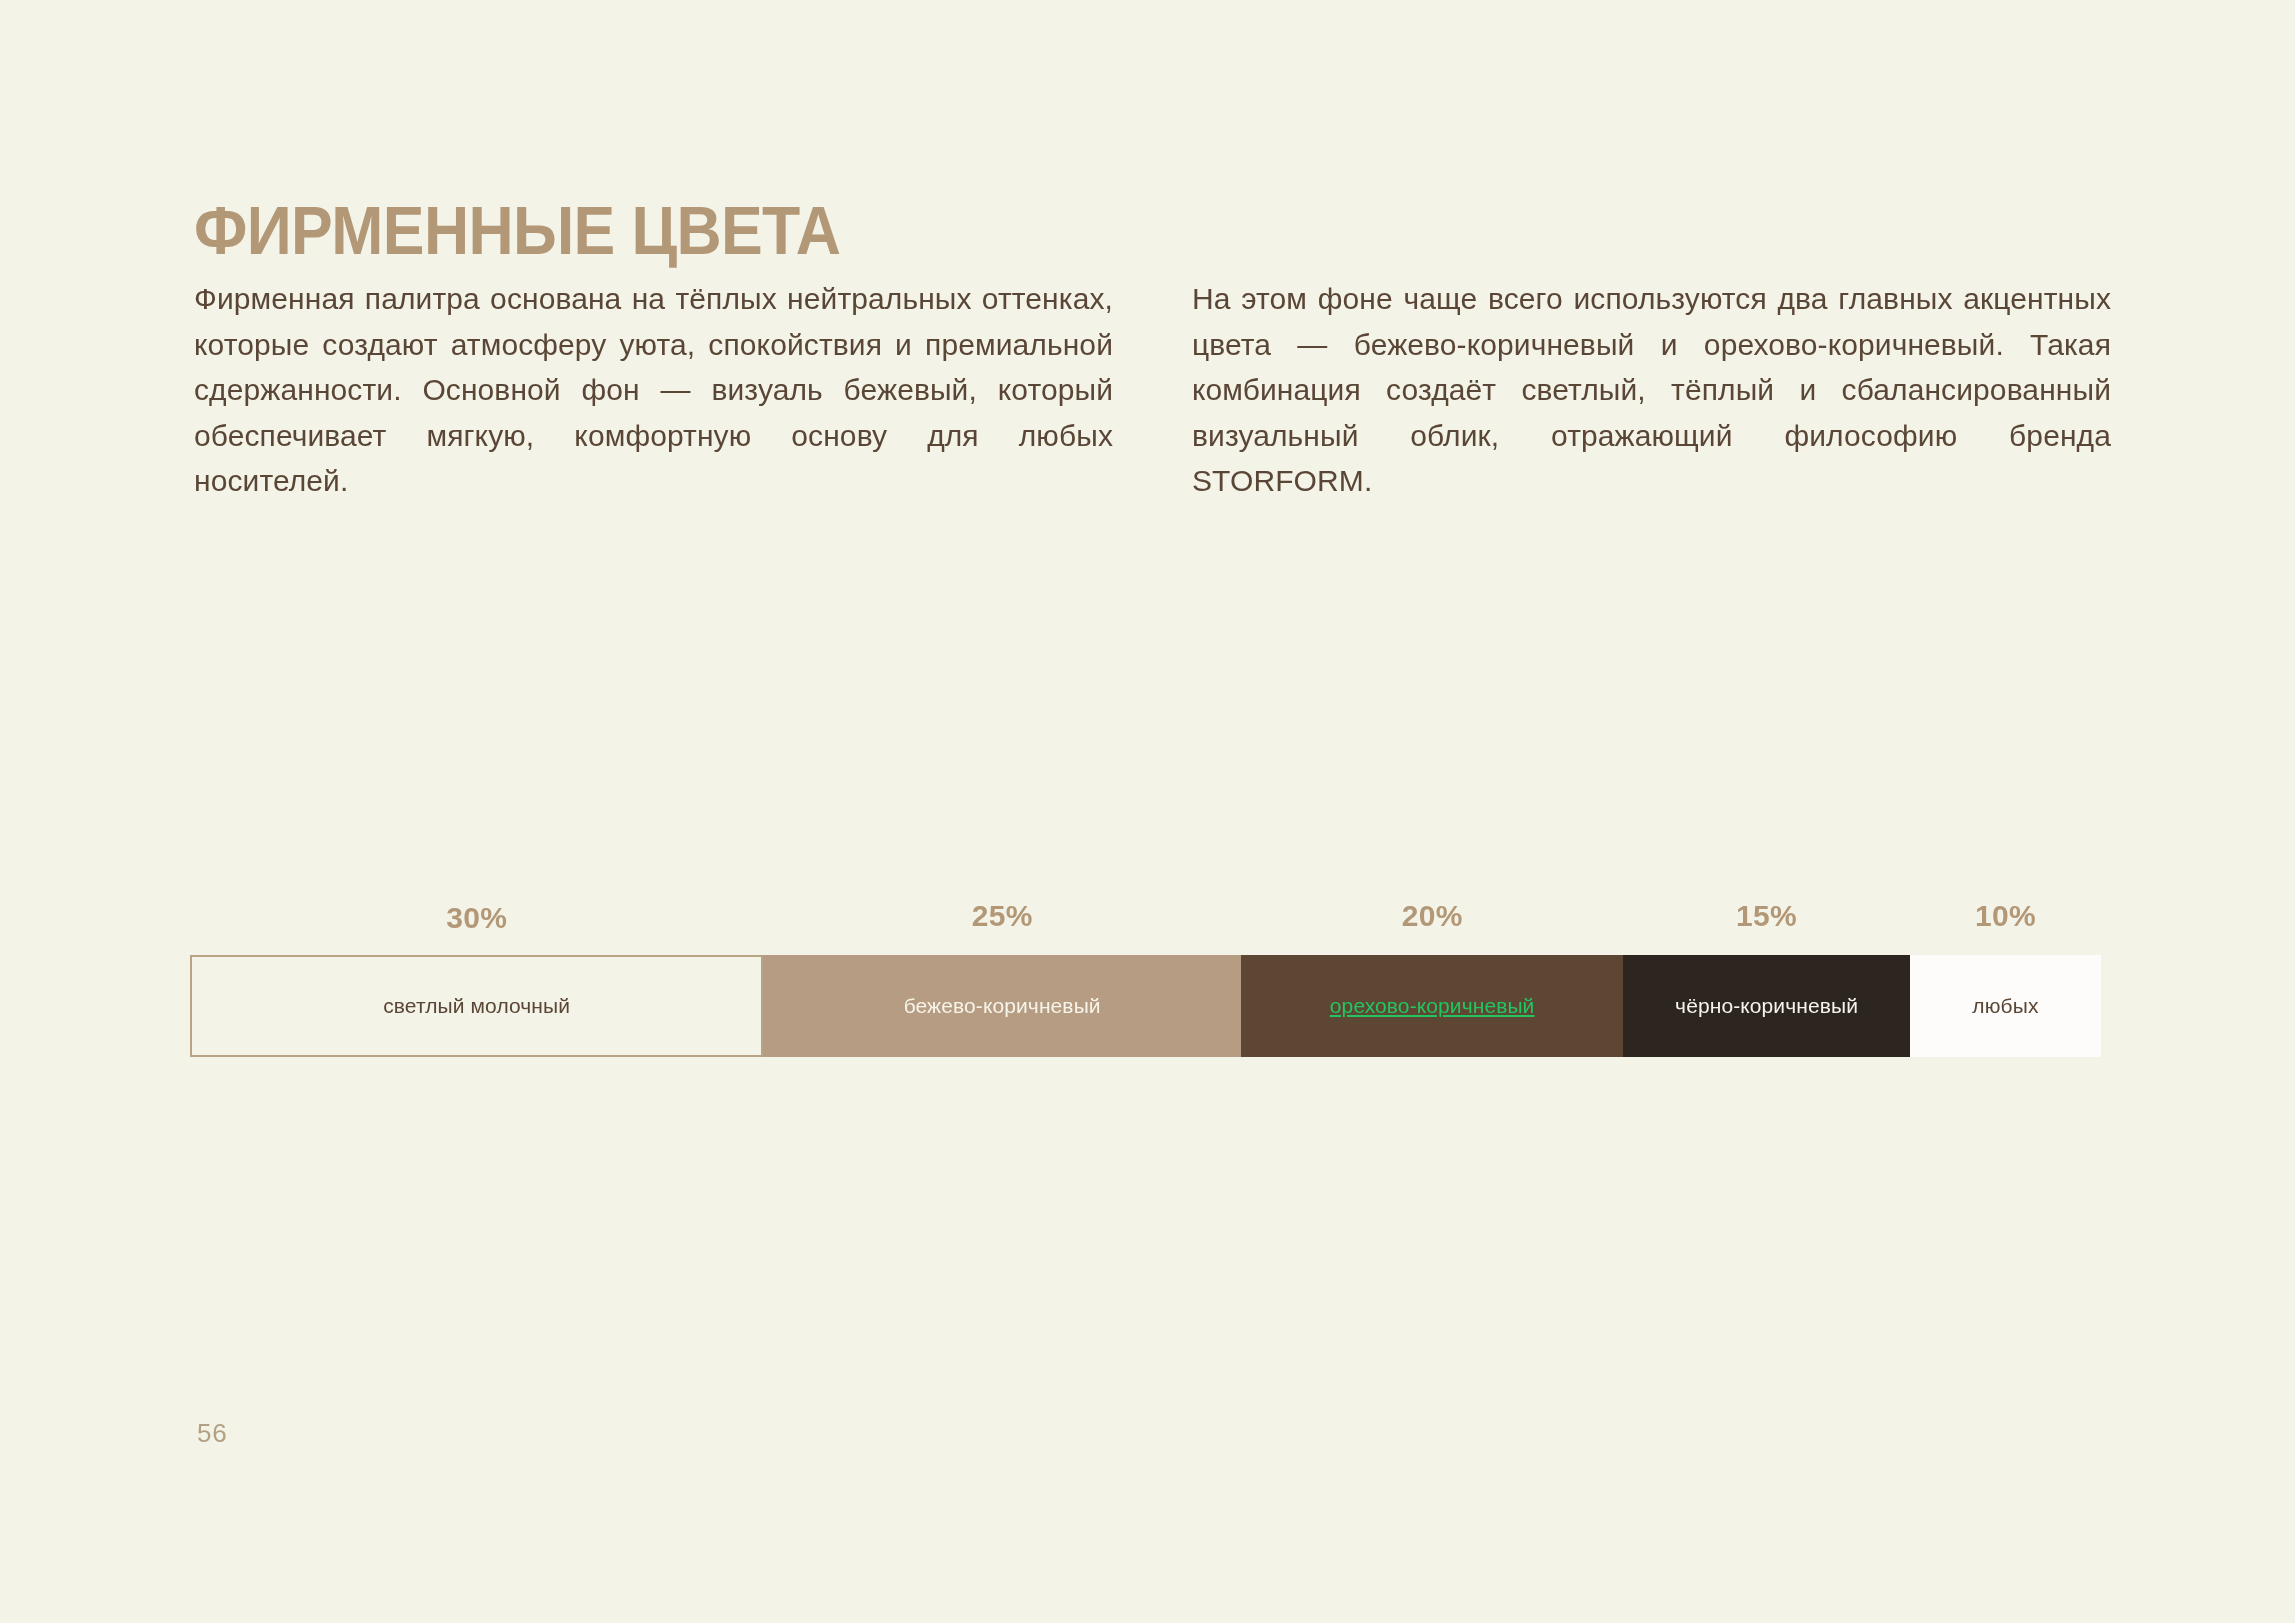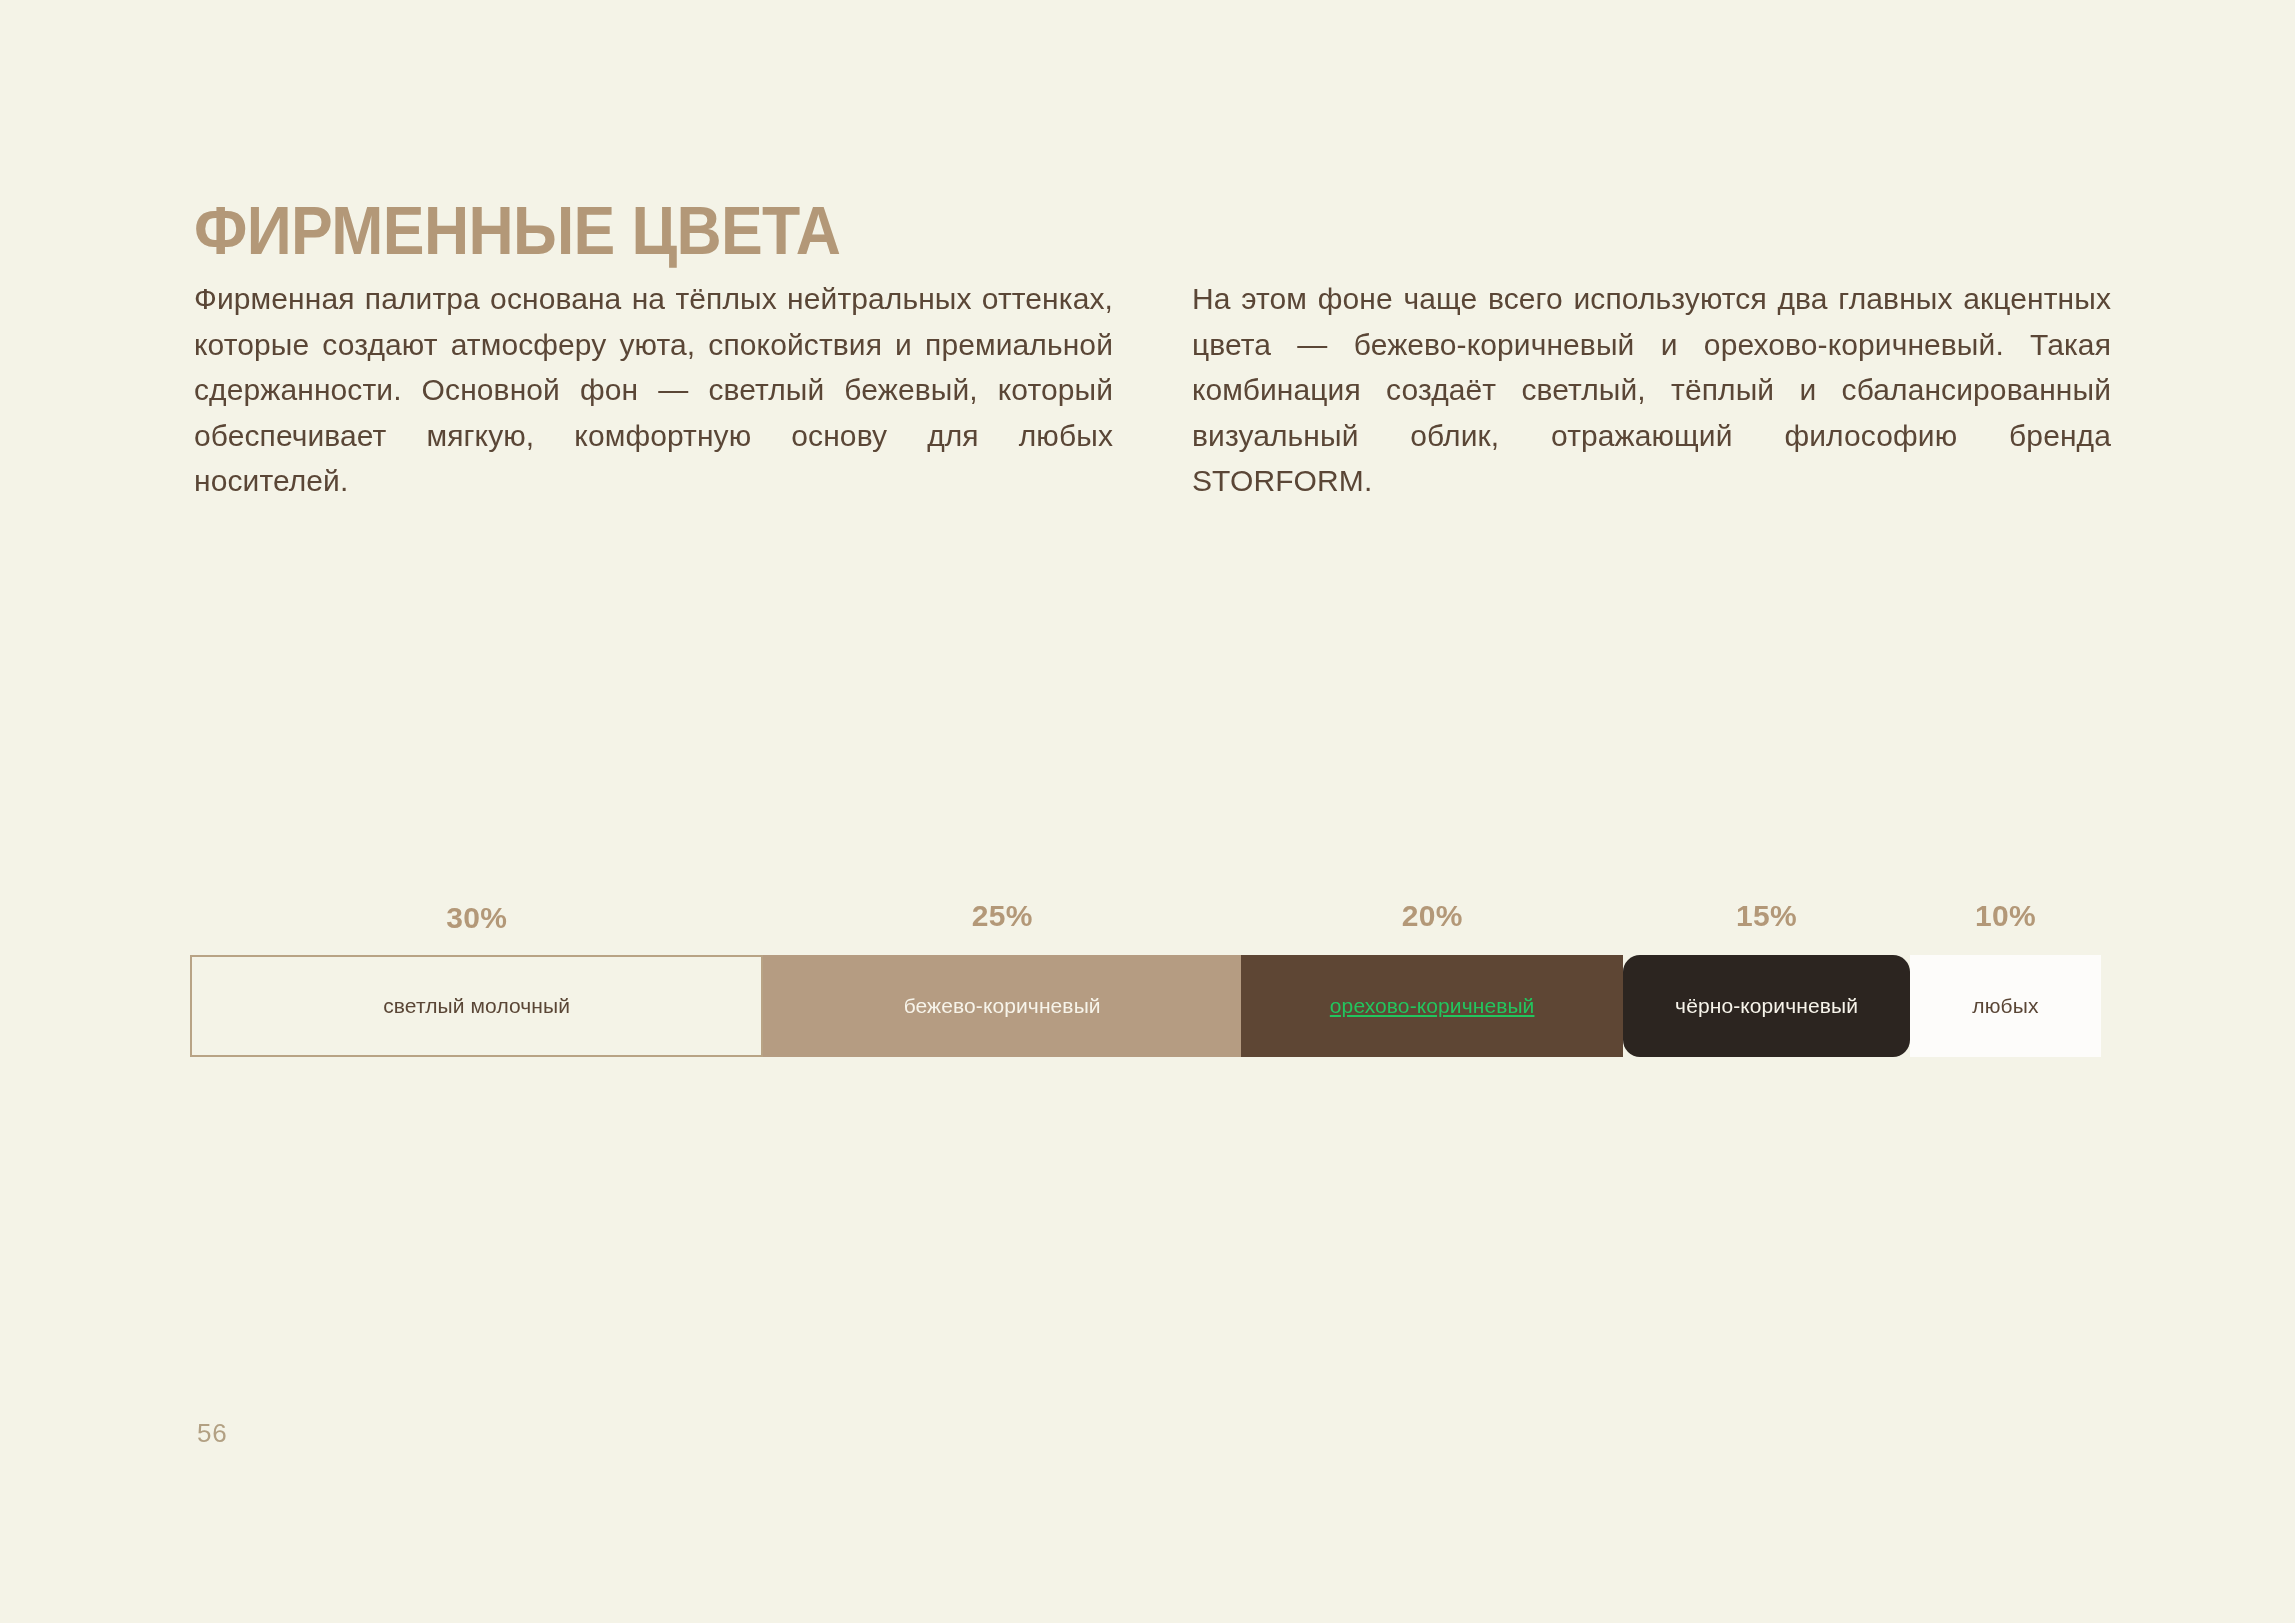"Фирменная палитра основана на тёплых" p.para { text: светлый -> визуаль }
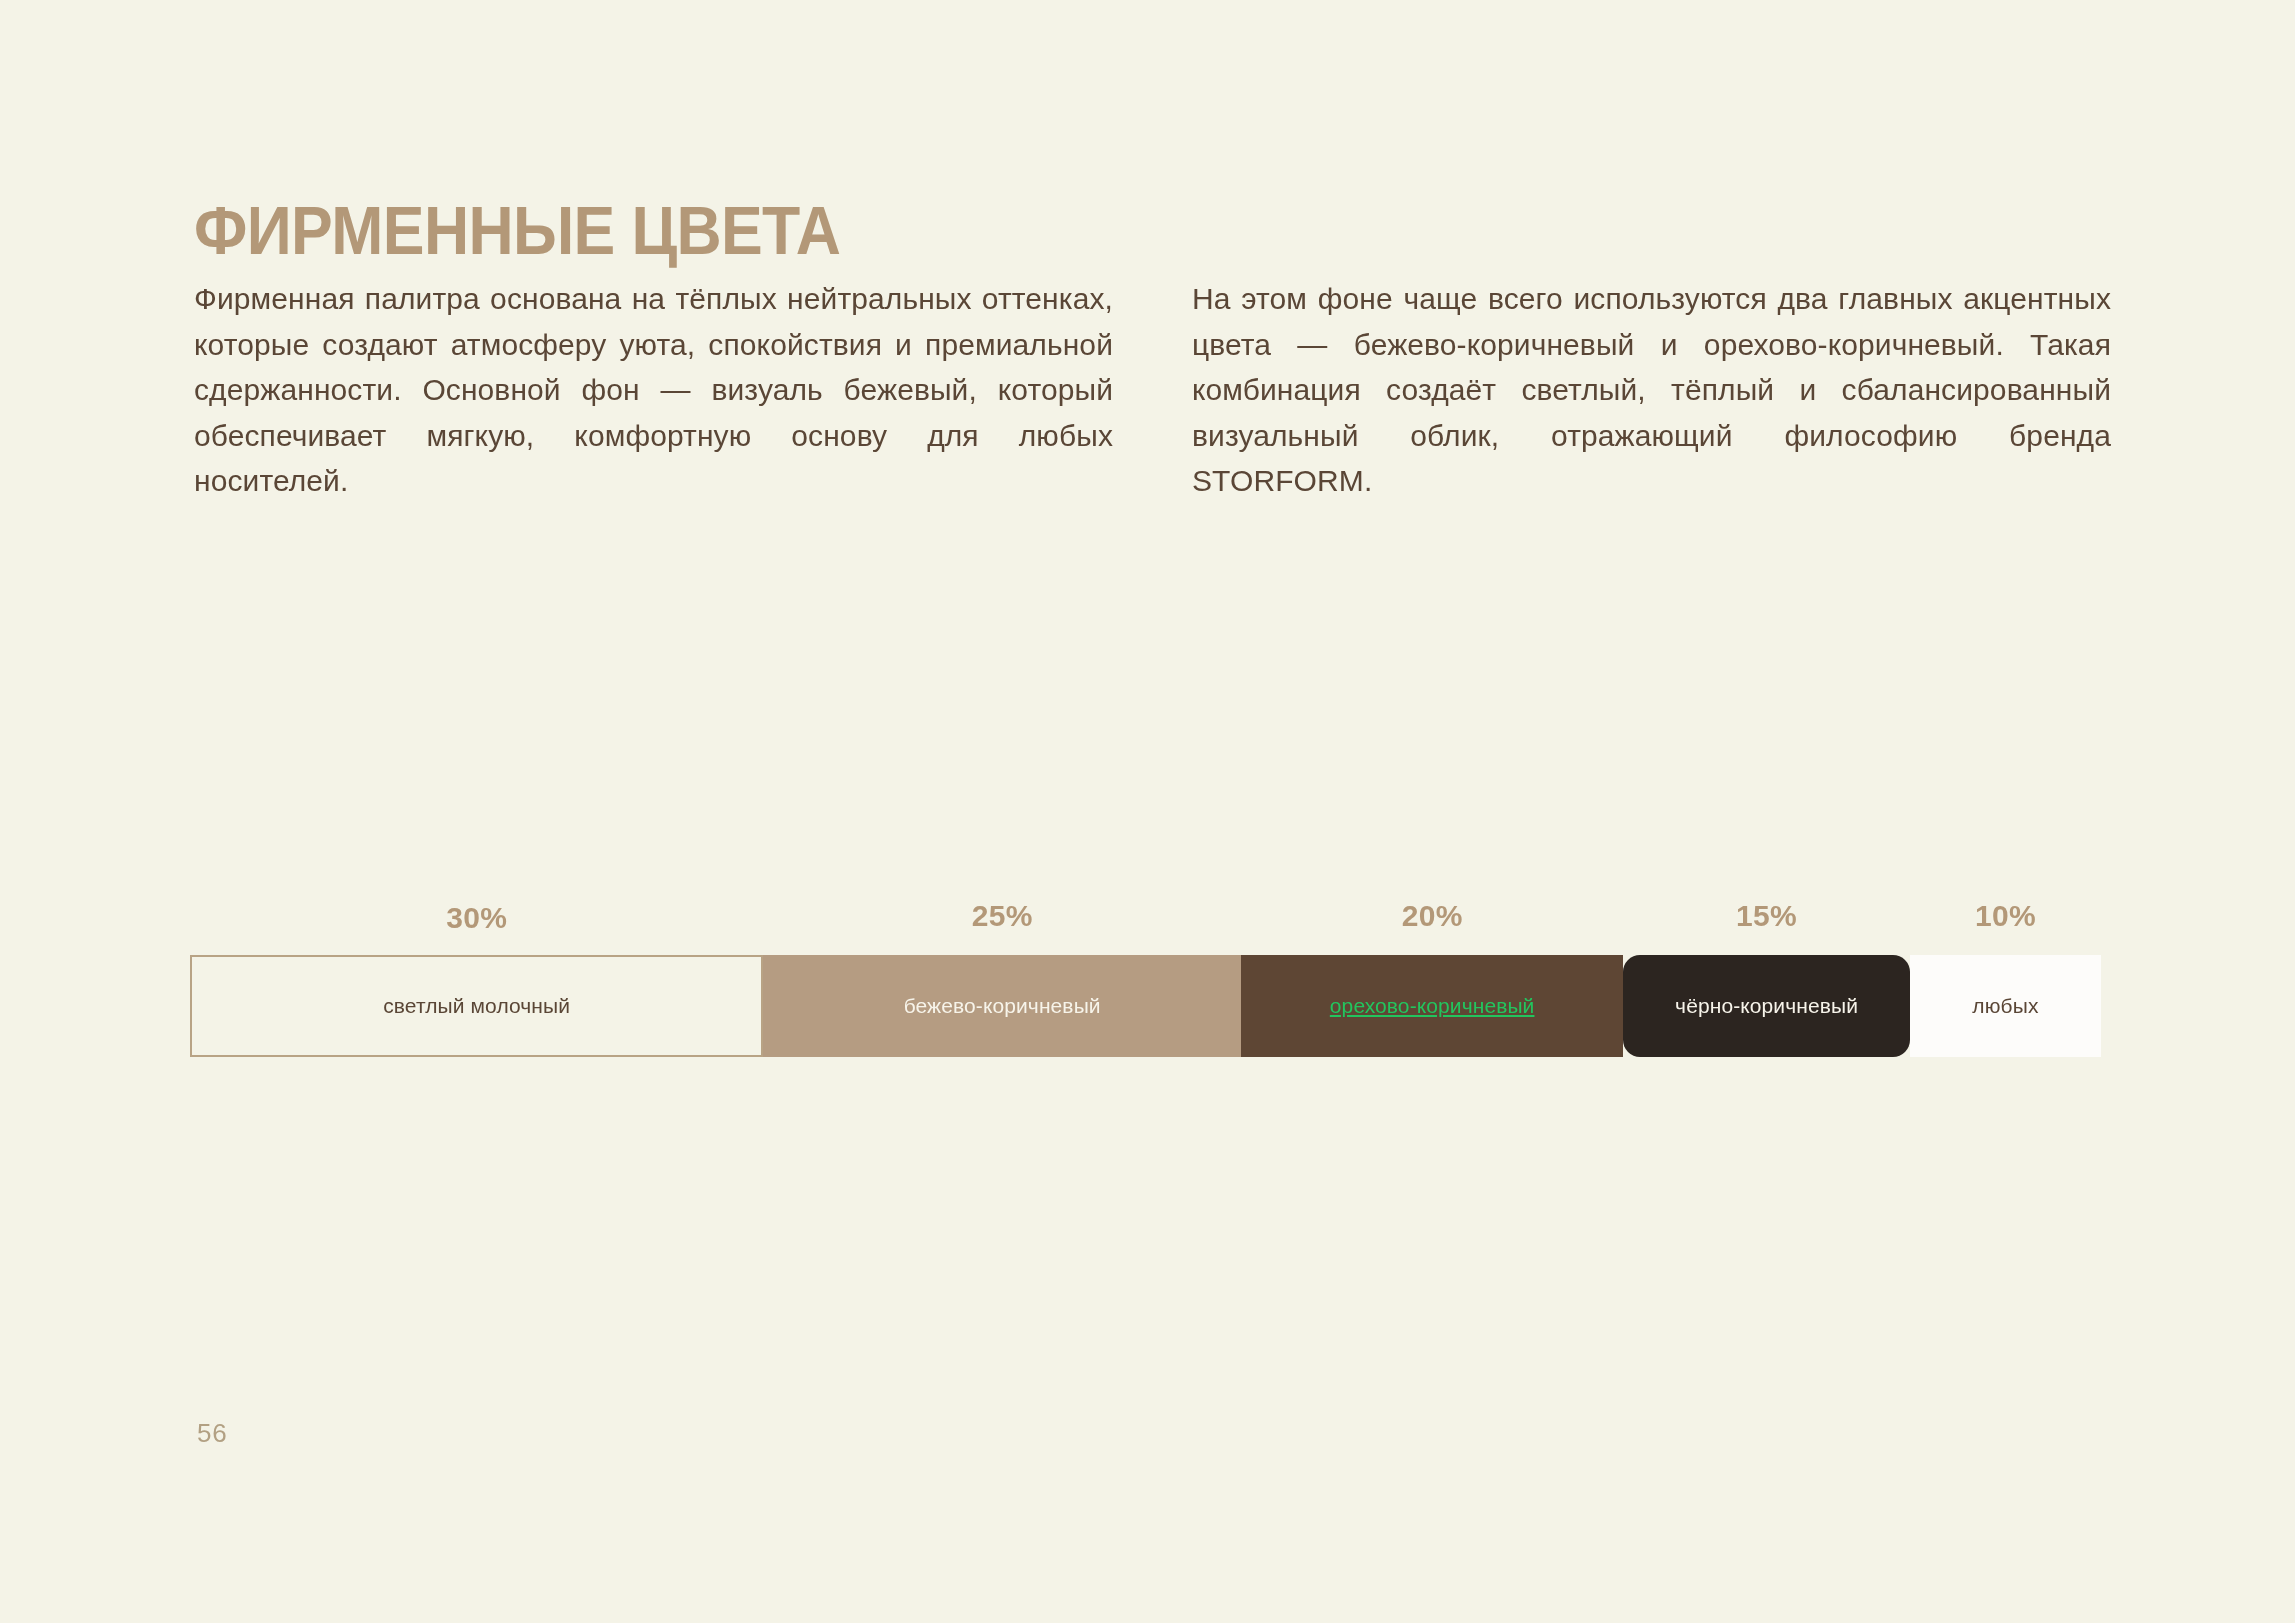"15%" div.swatch { border-radius: 17px -> none }
